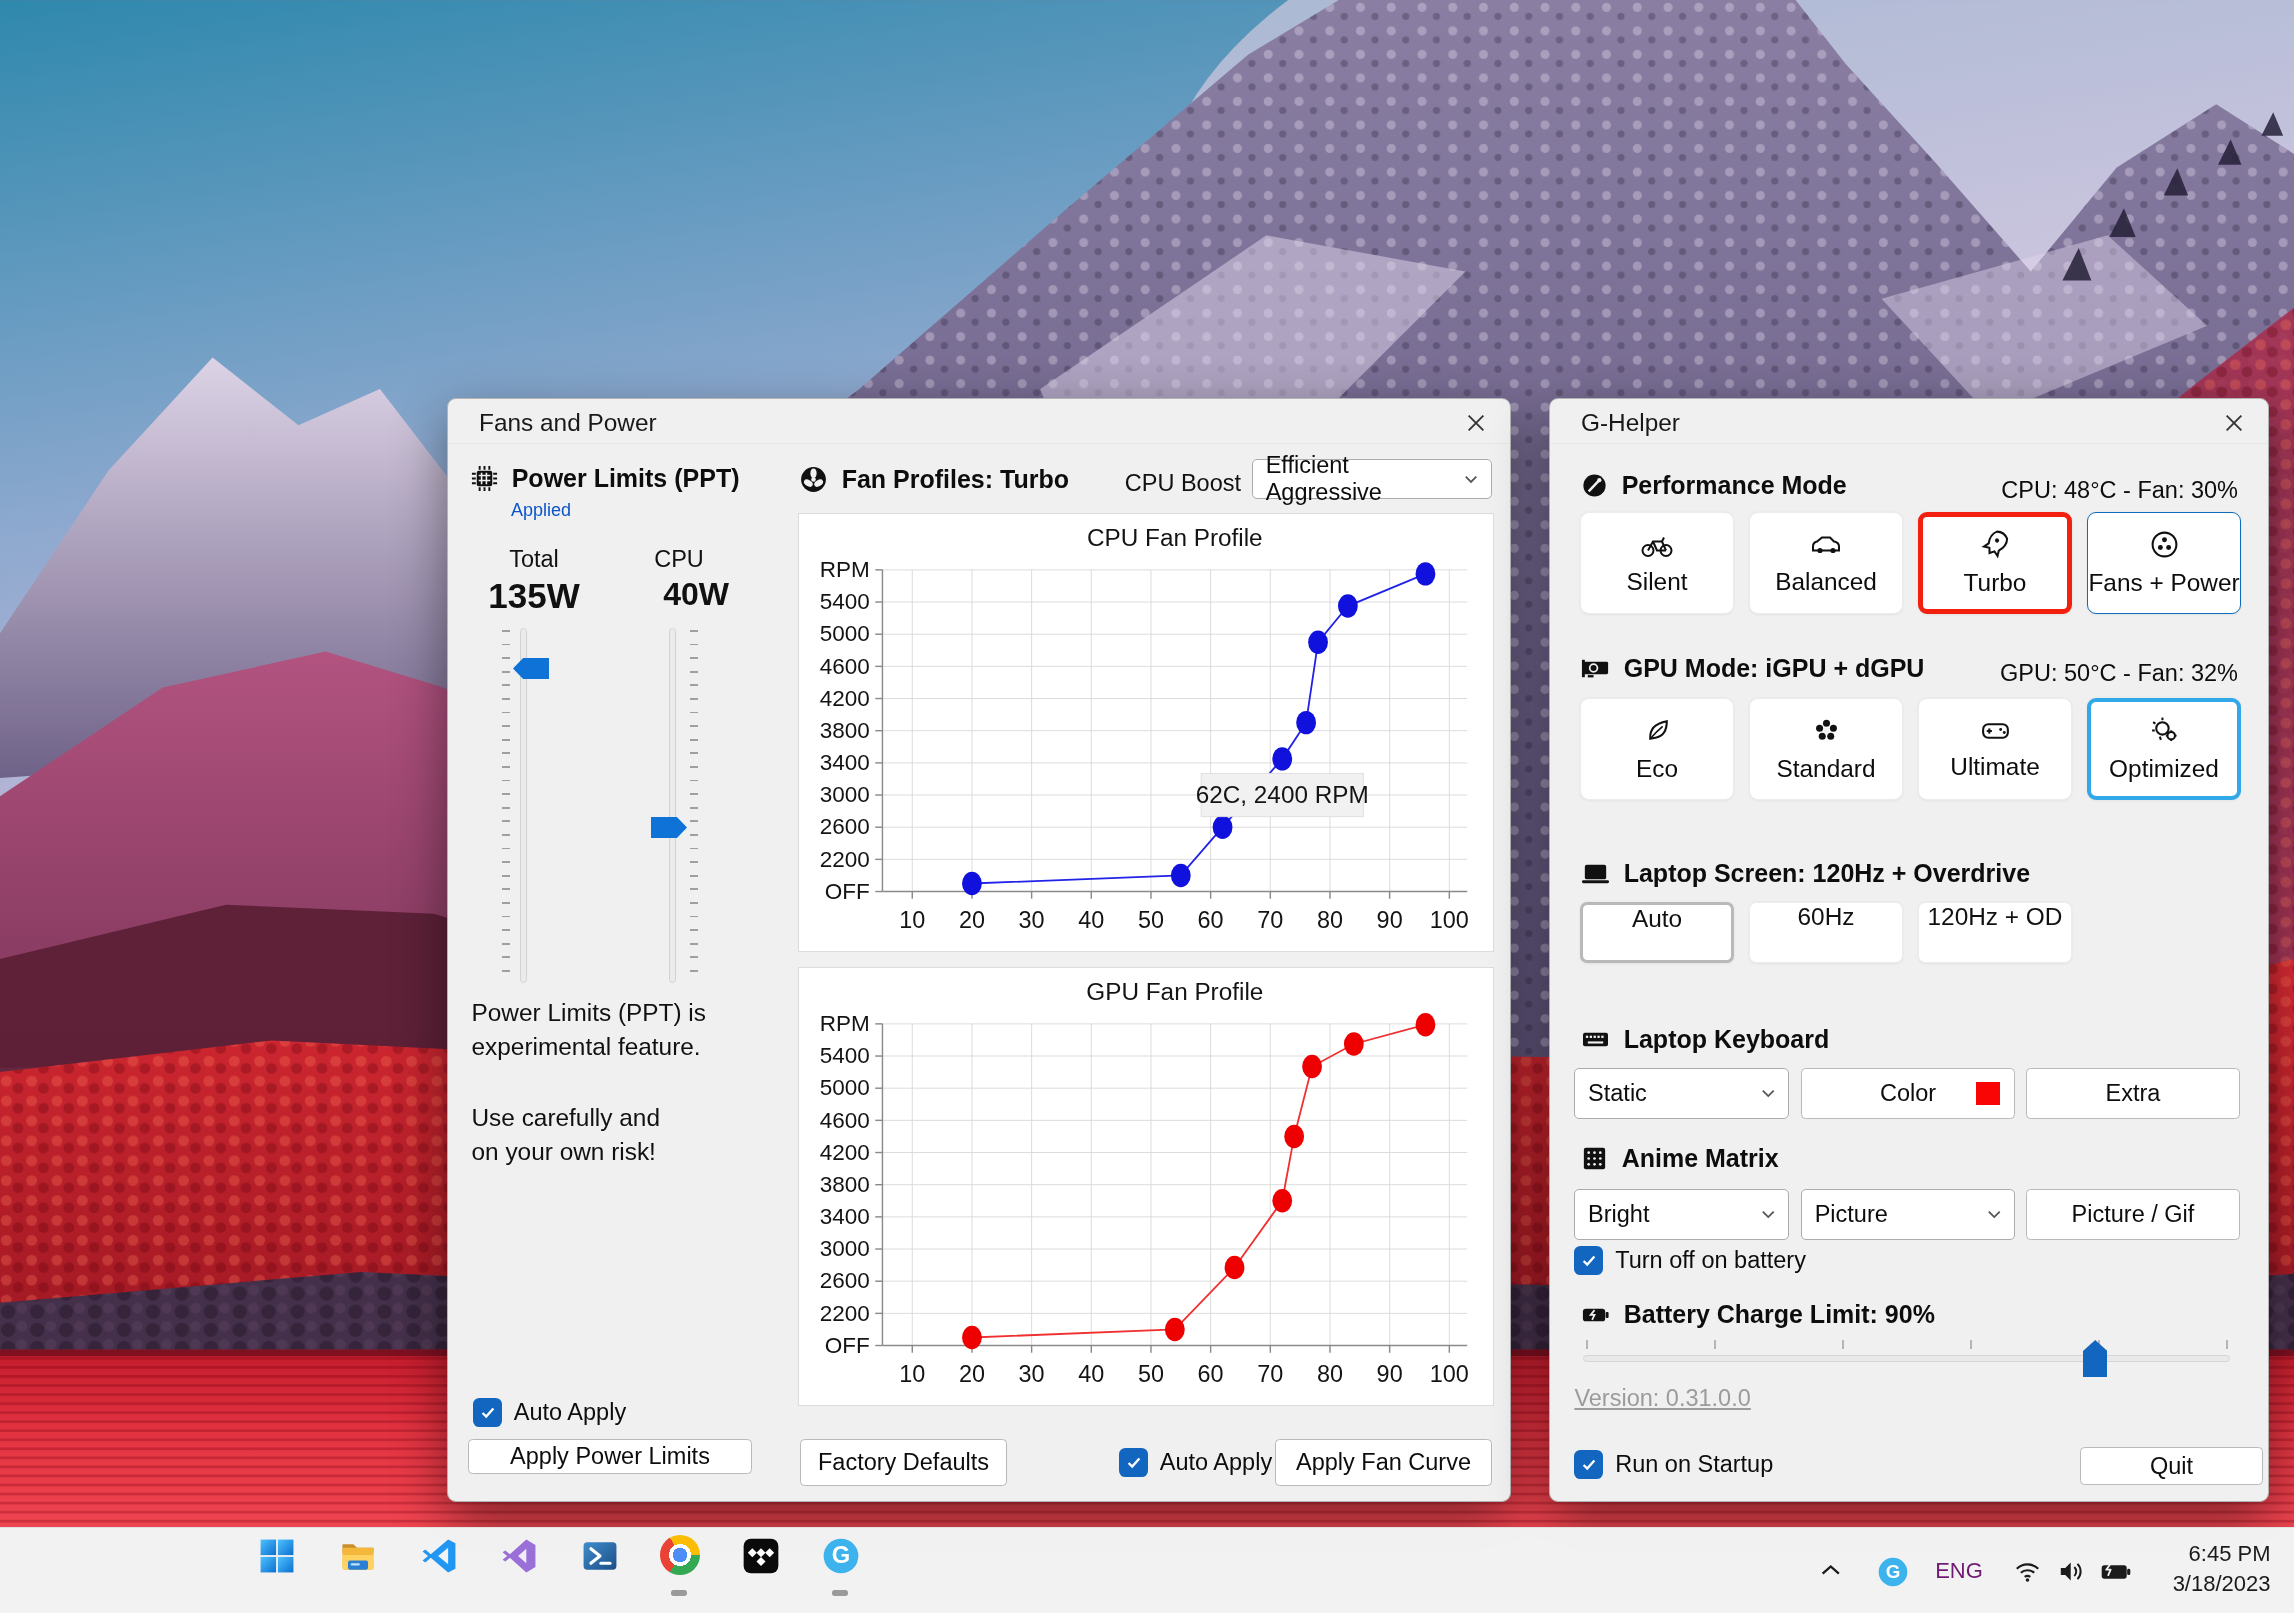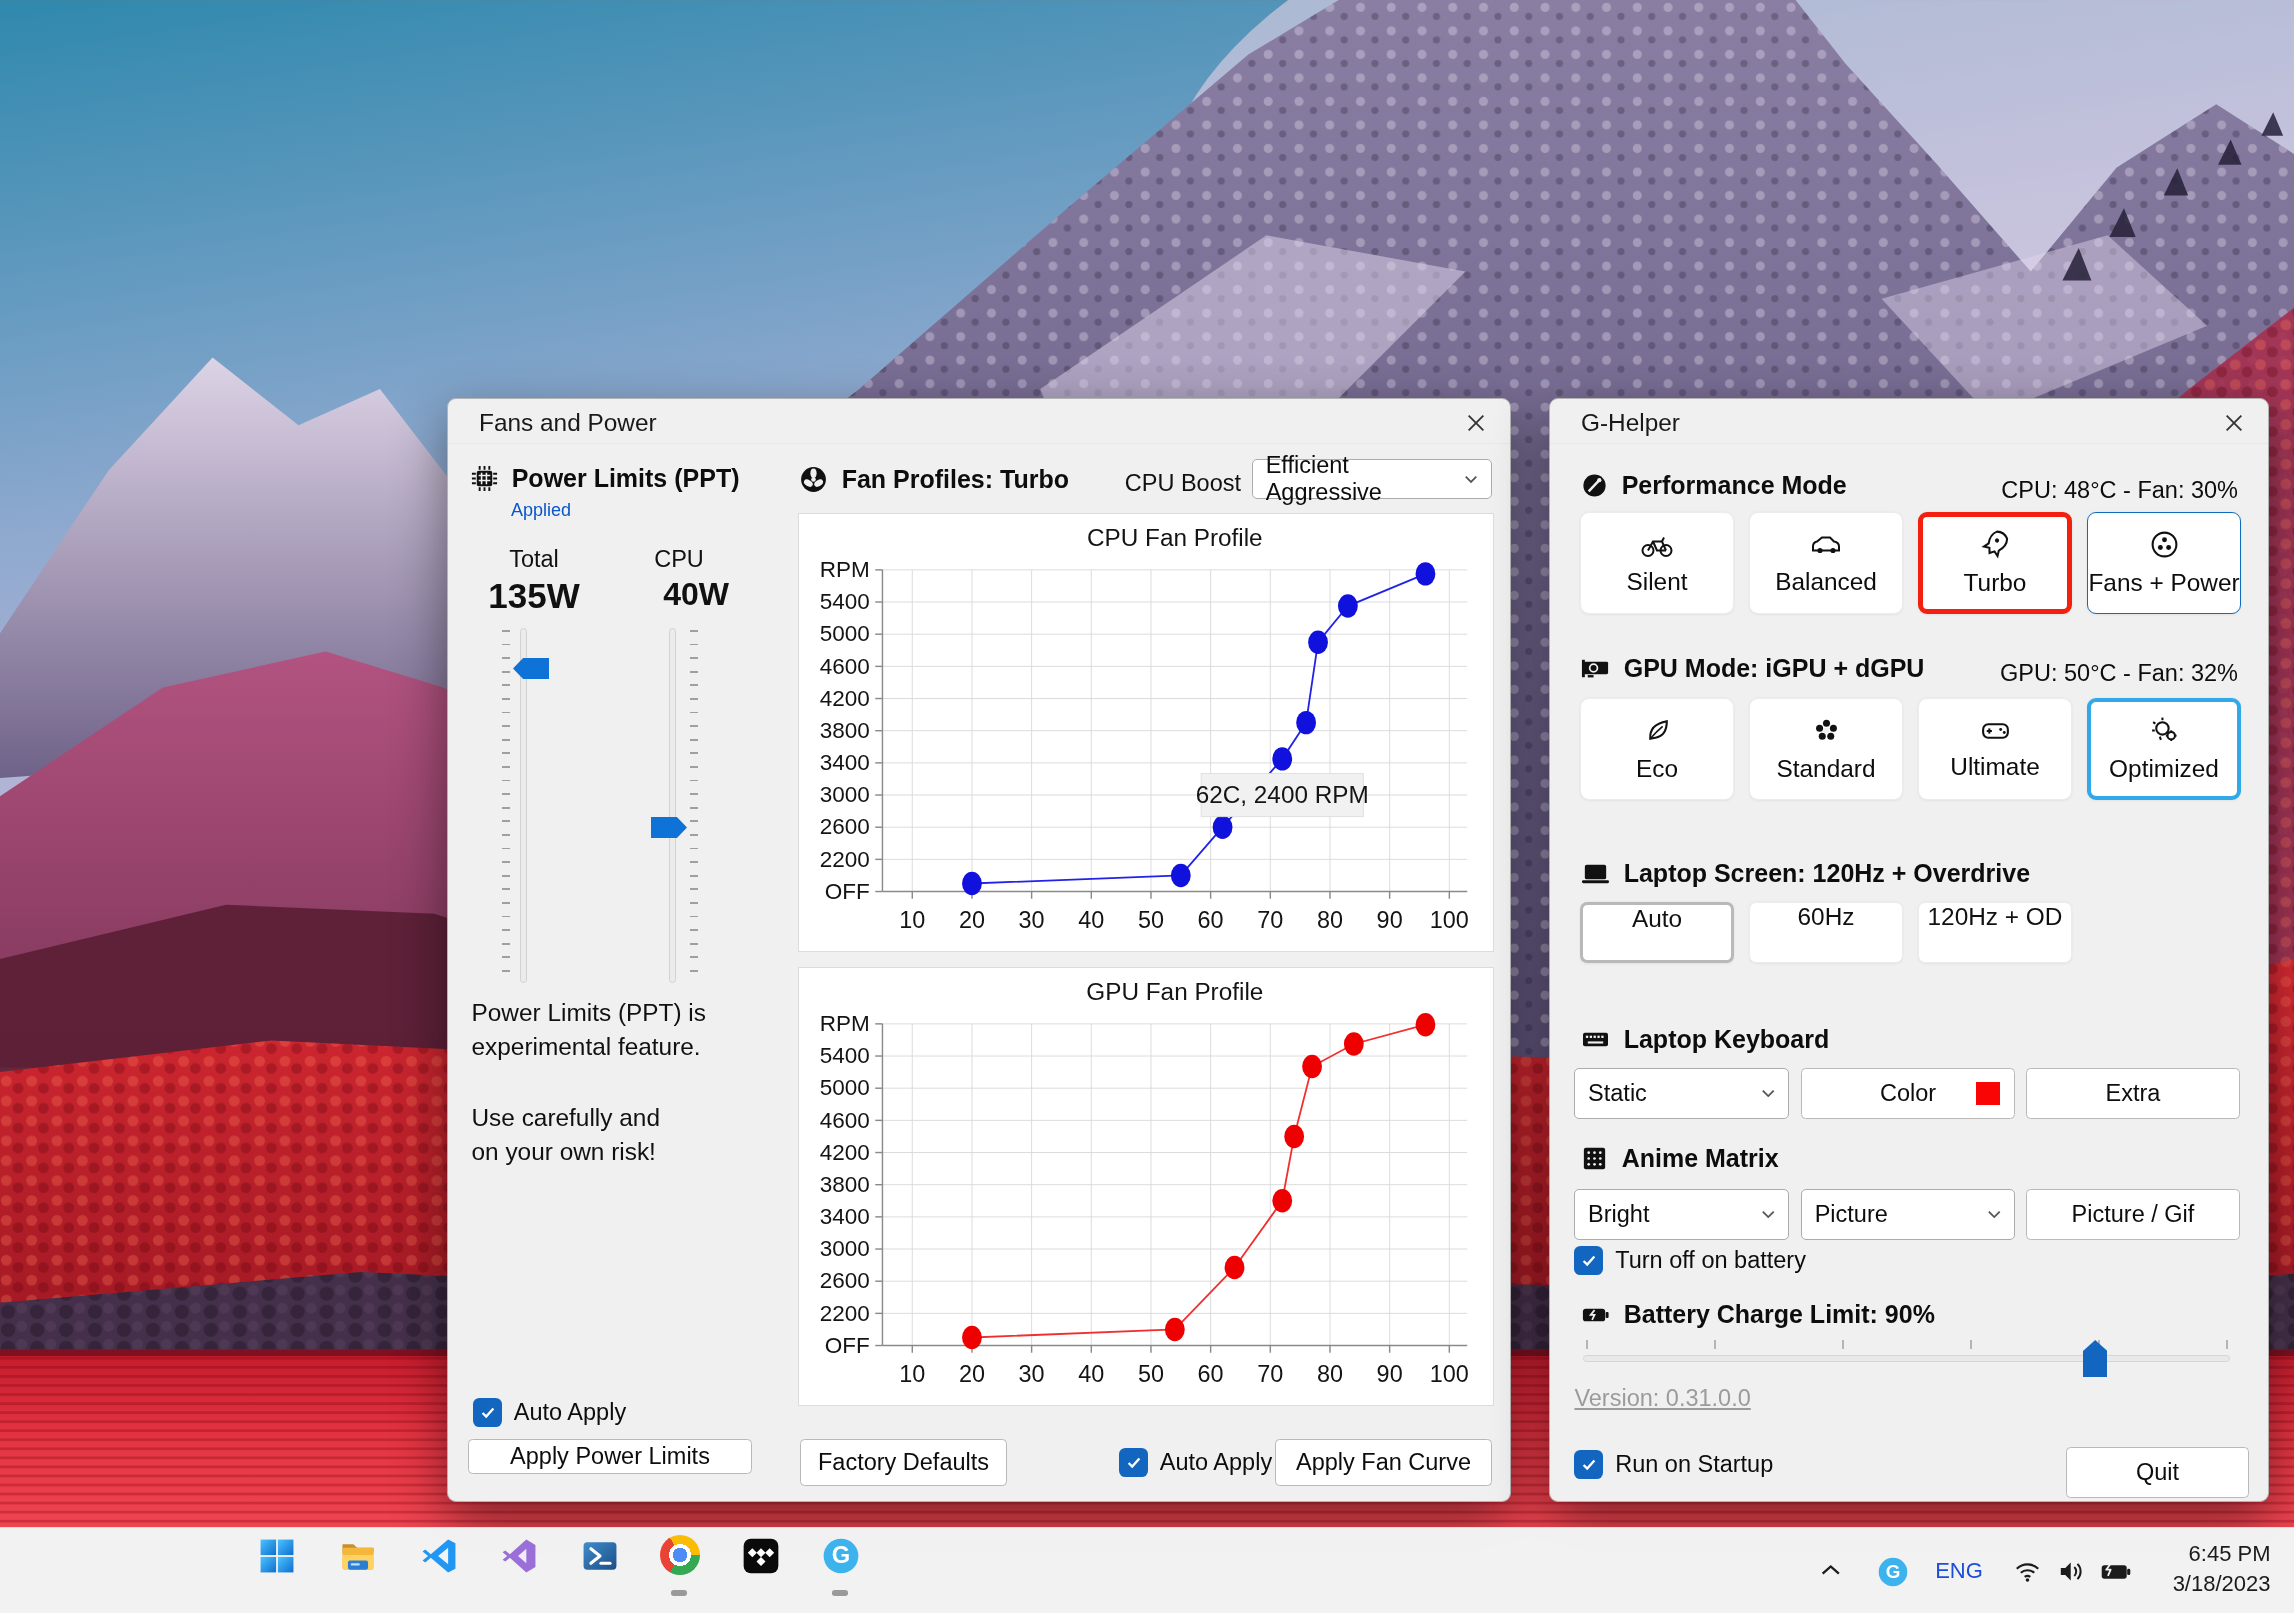"Quit" div.btn { height: 51px -> 38px; left: 516px -> 530px }
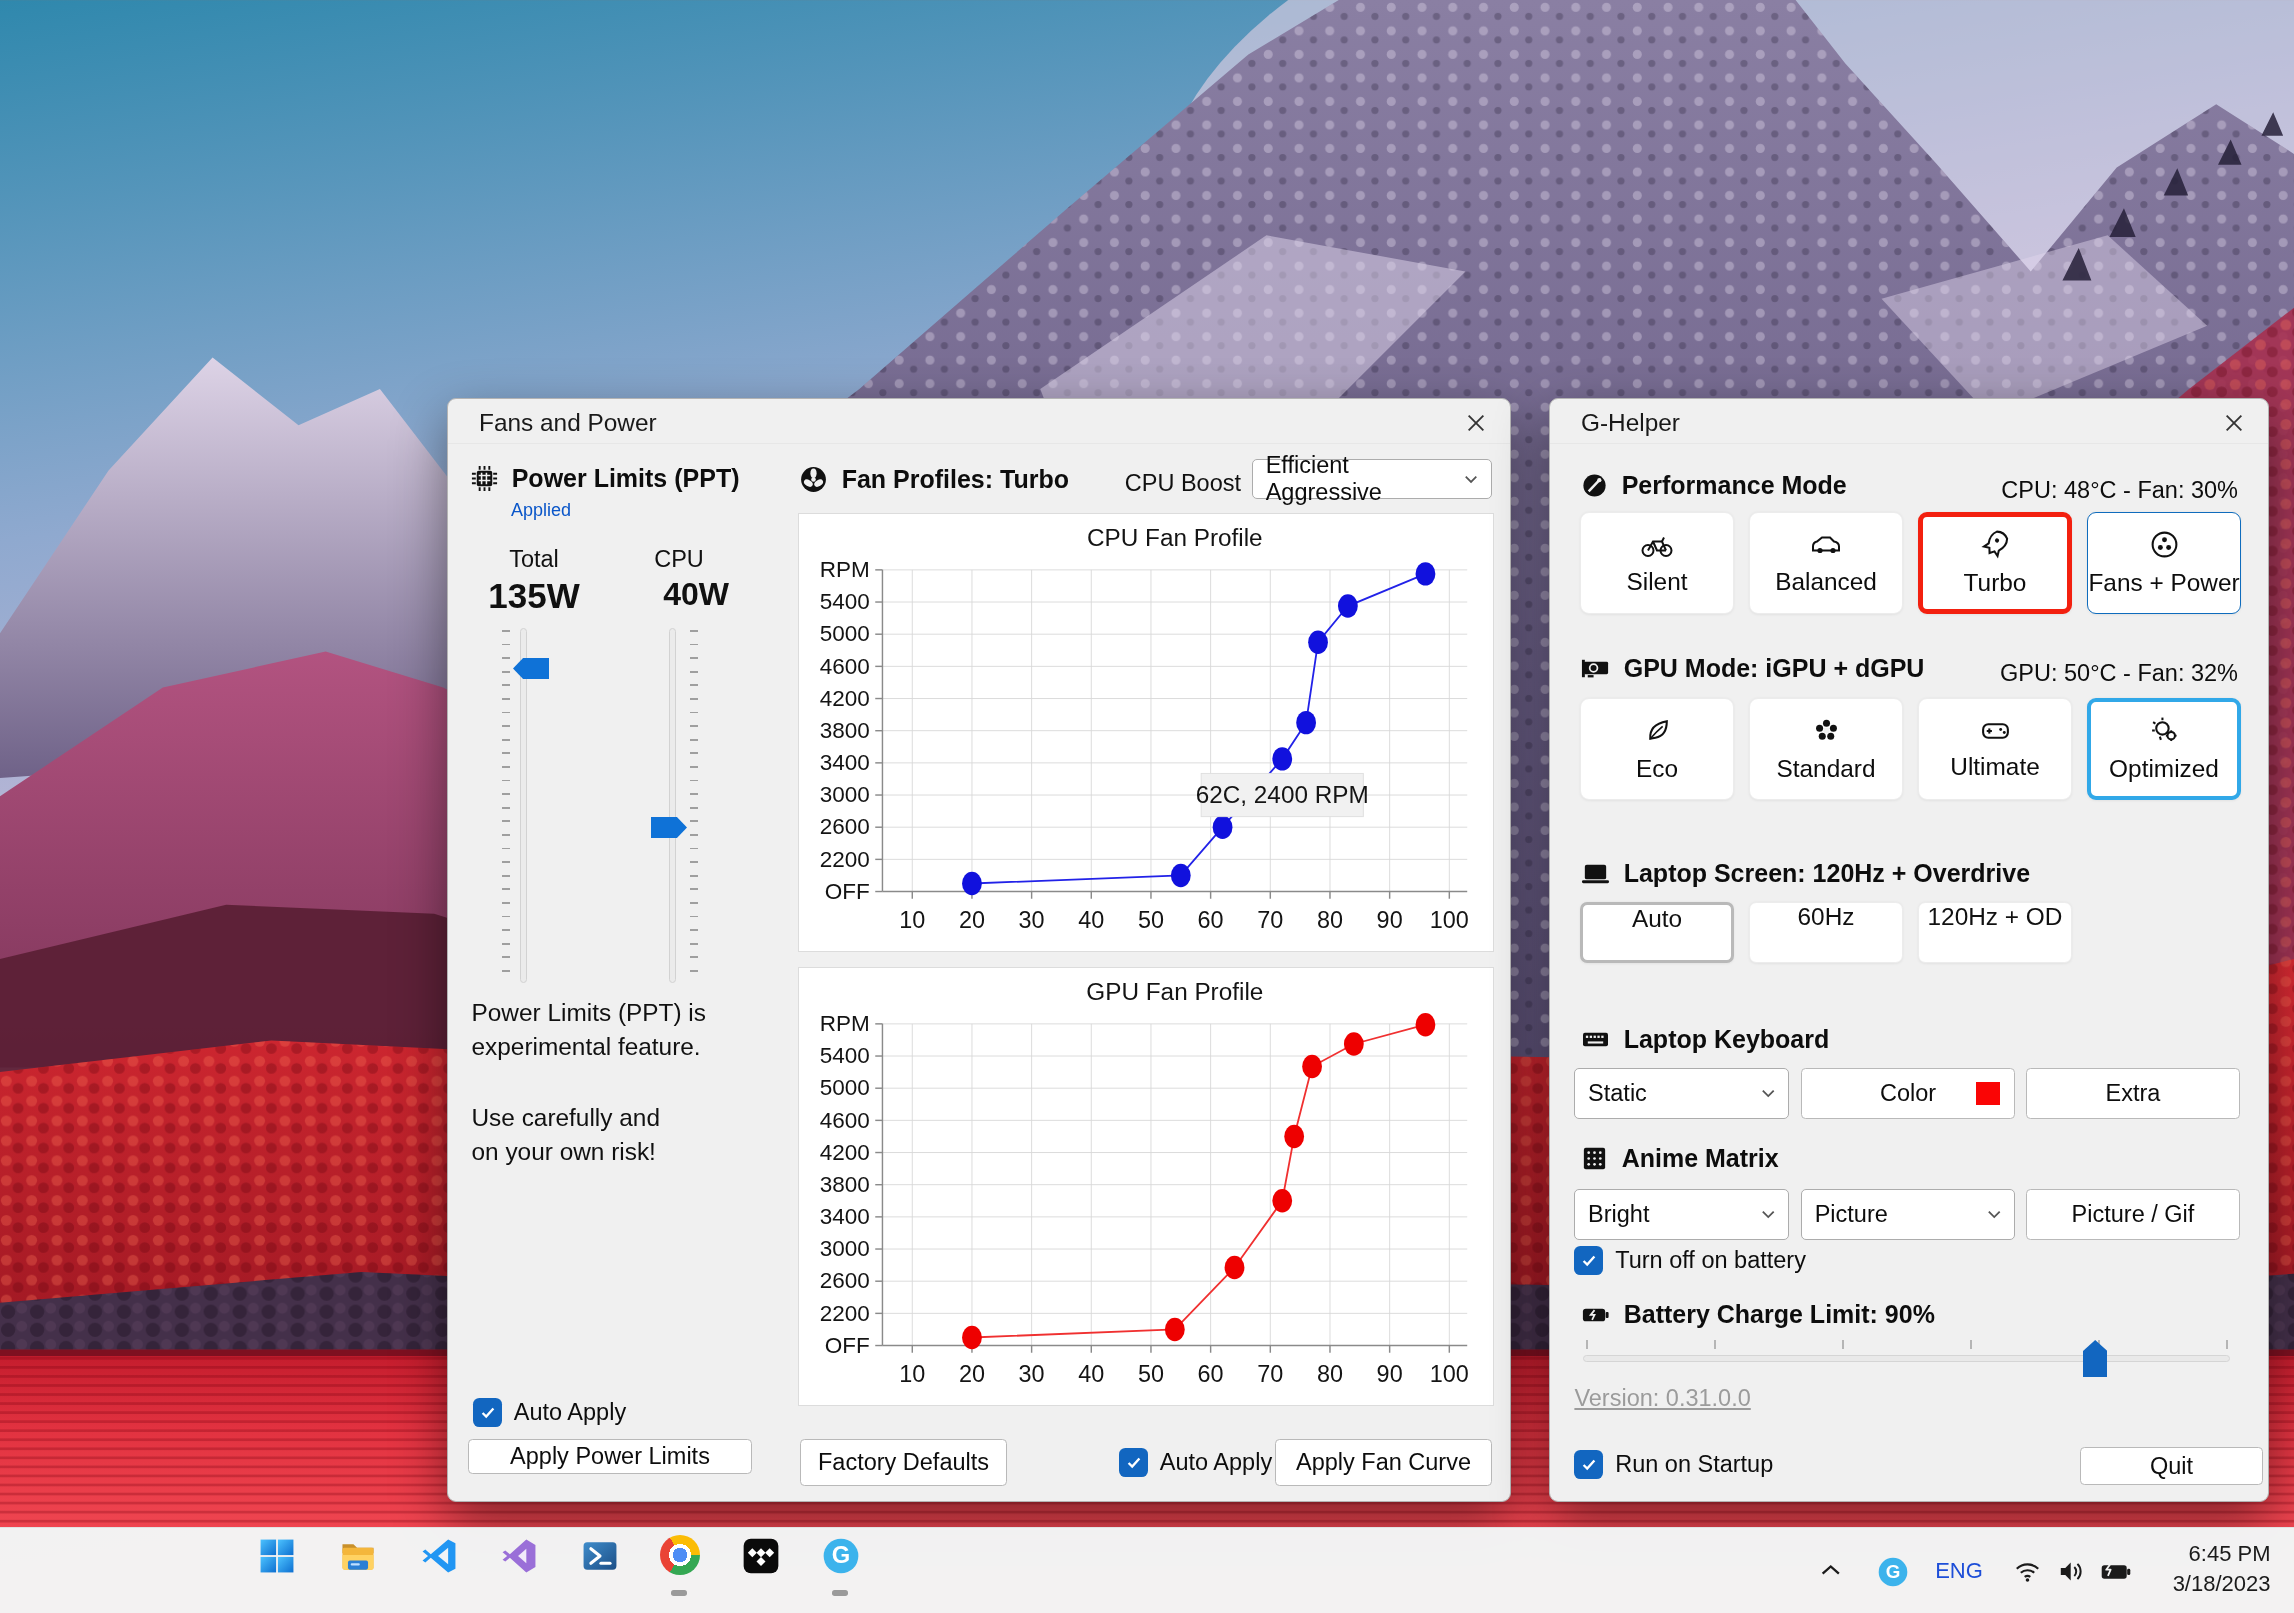"ENG" .traytext { color: #1d4ed8 -> #701a75 }
